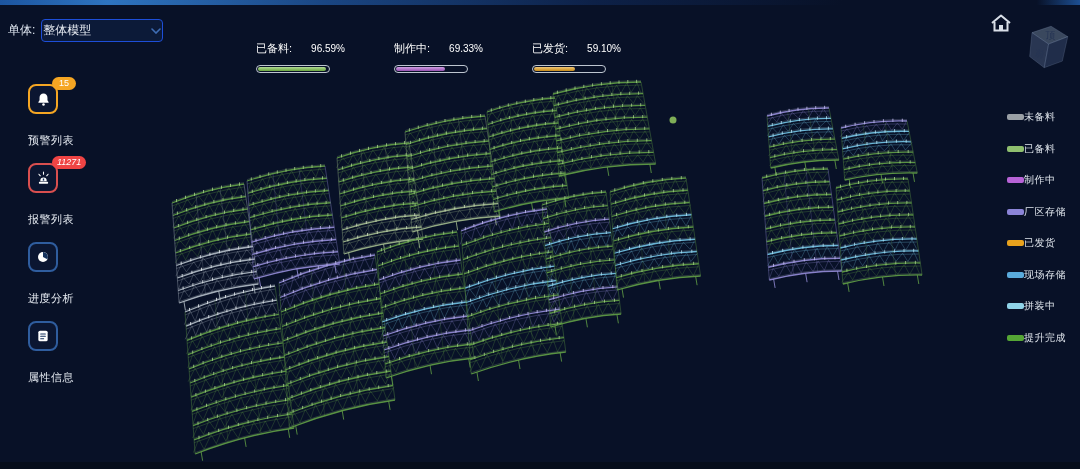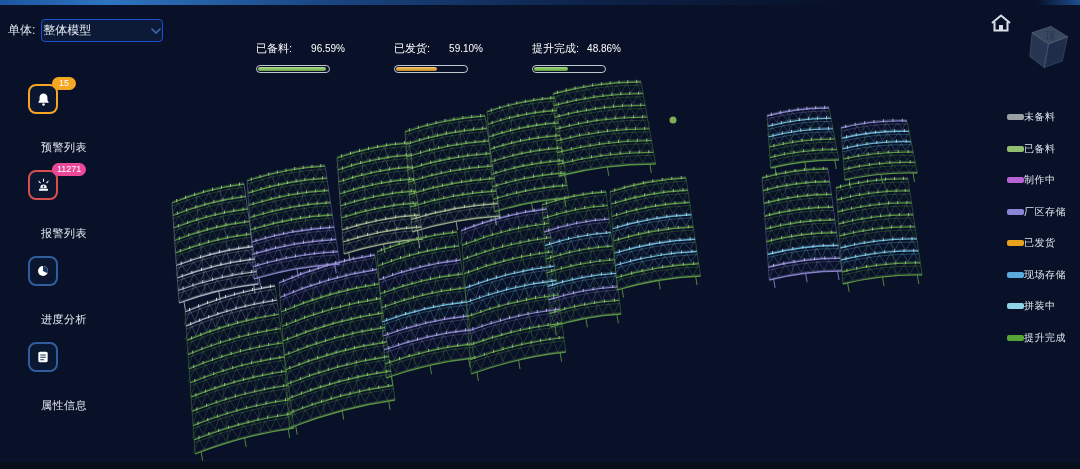"制作中:" div.pg { html: none -> <div> <div> <span>制作中:</span> <span>69.33%</span> </div> <div> <div></div> </div> </div> }
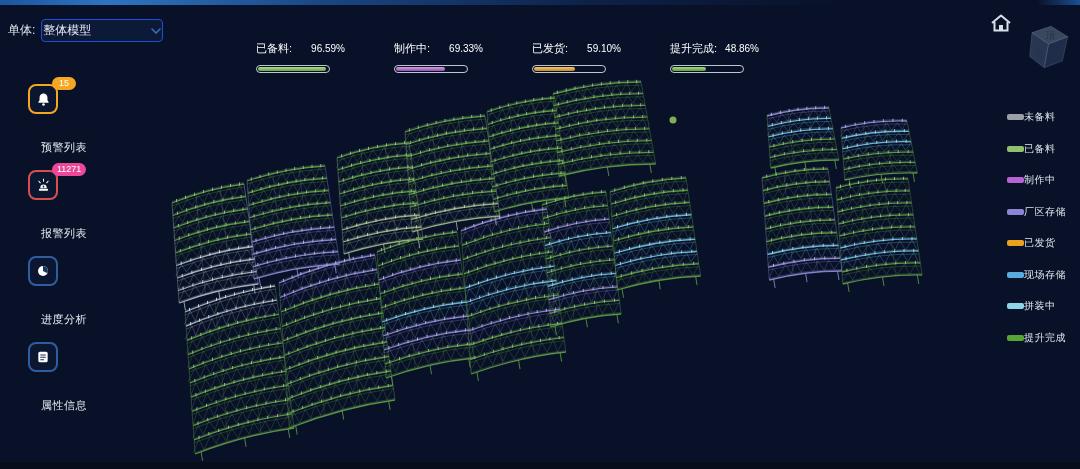"提升完成:" div.pg { html: <div> <div> <span>提升完成:</span> <span>48.86%</span> </div> <div> <div></div> </div> </div> -> none }
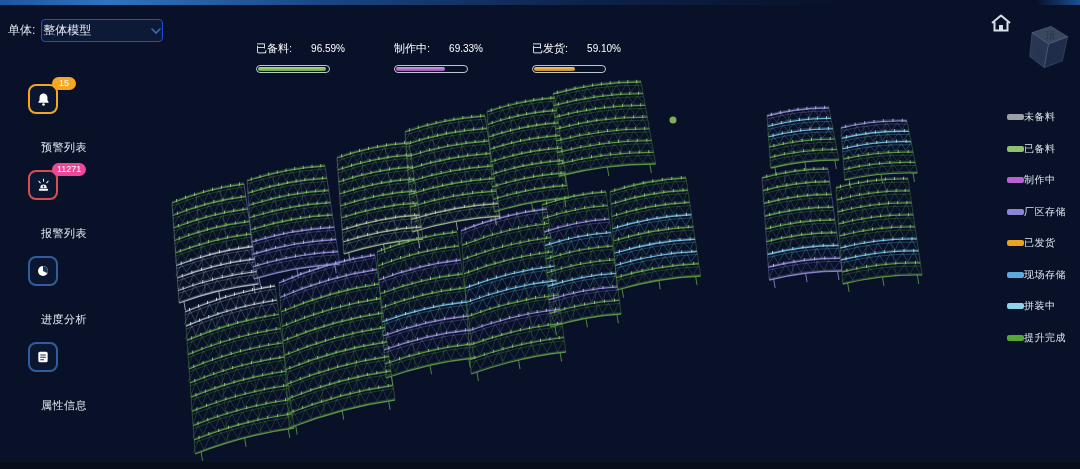"预警列表" .sb-label { margin-top: 26px -> 19px; text-align: center -> none }
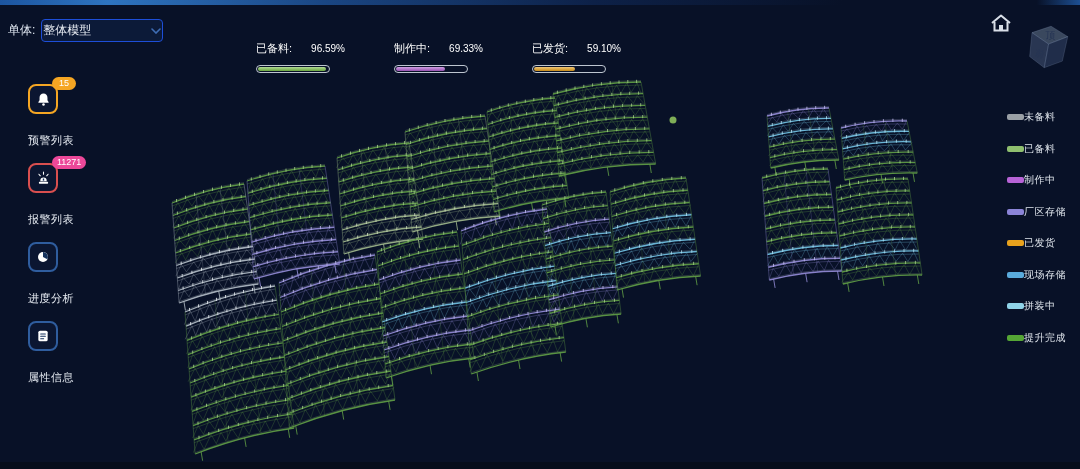"11271" div.sb-badge { background: #ec4899 -> #ef4444; font-style: none -> italic }
